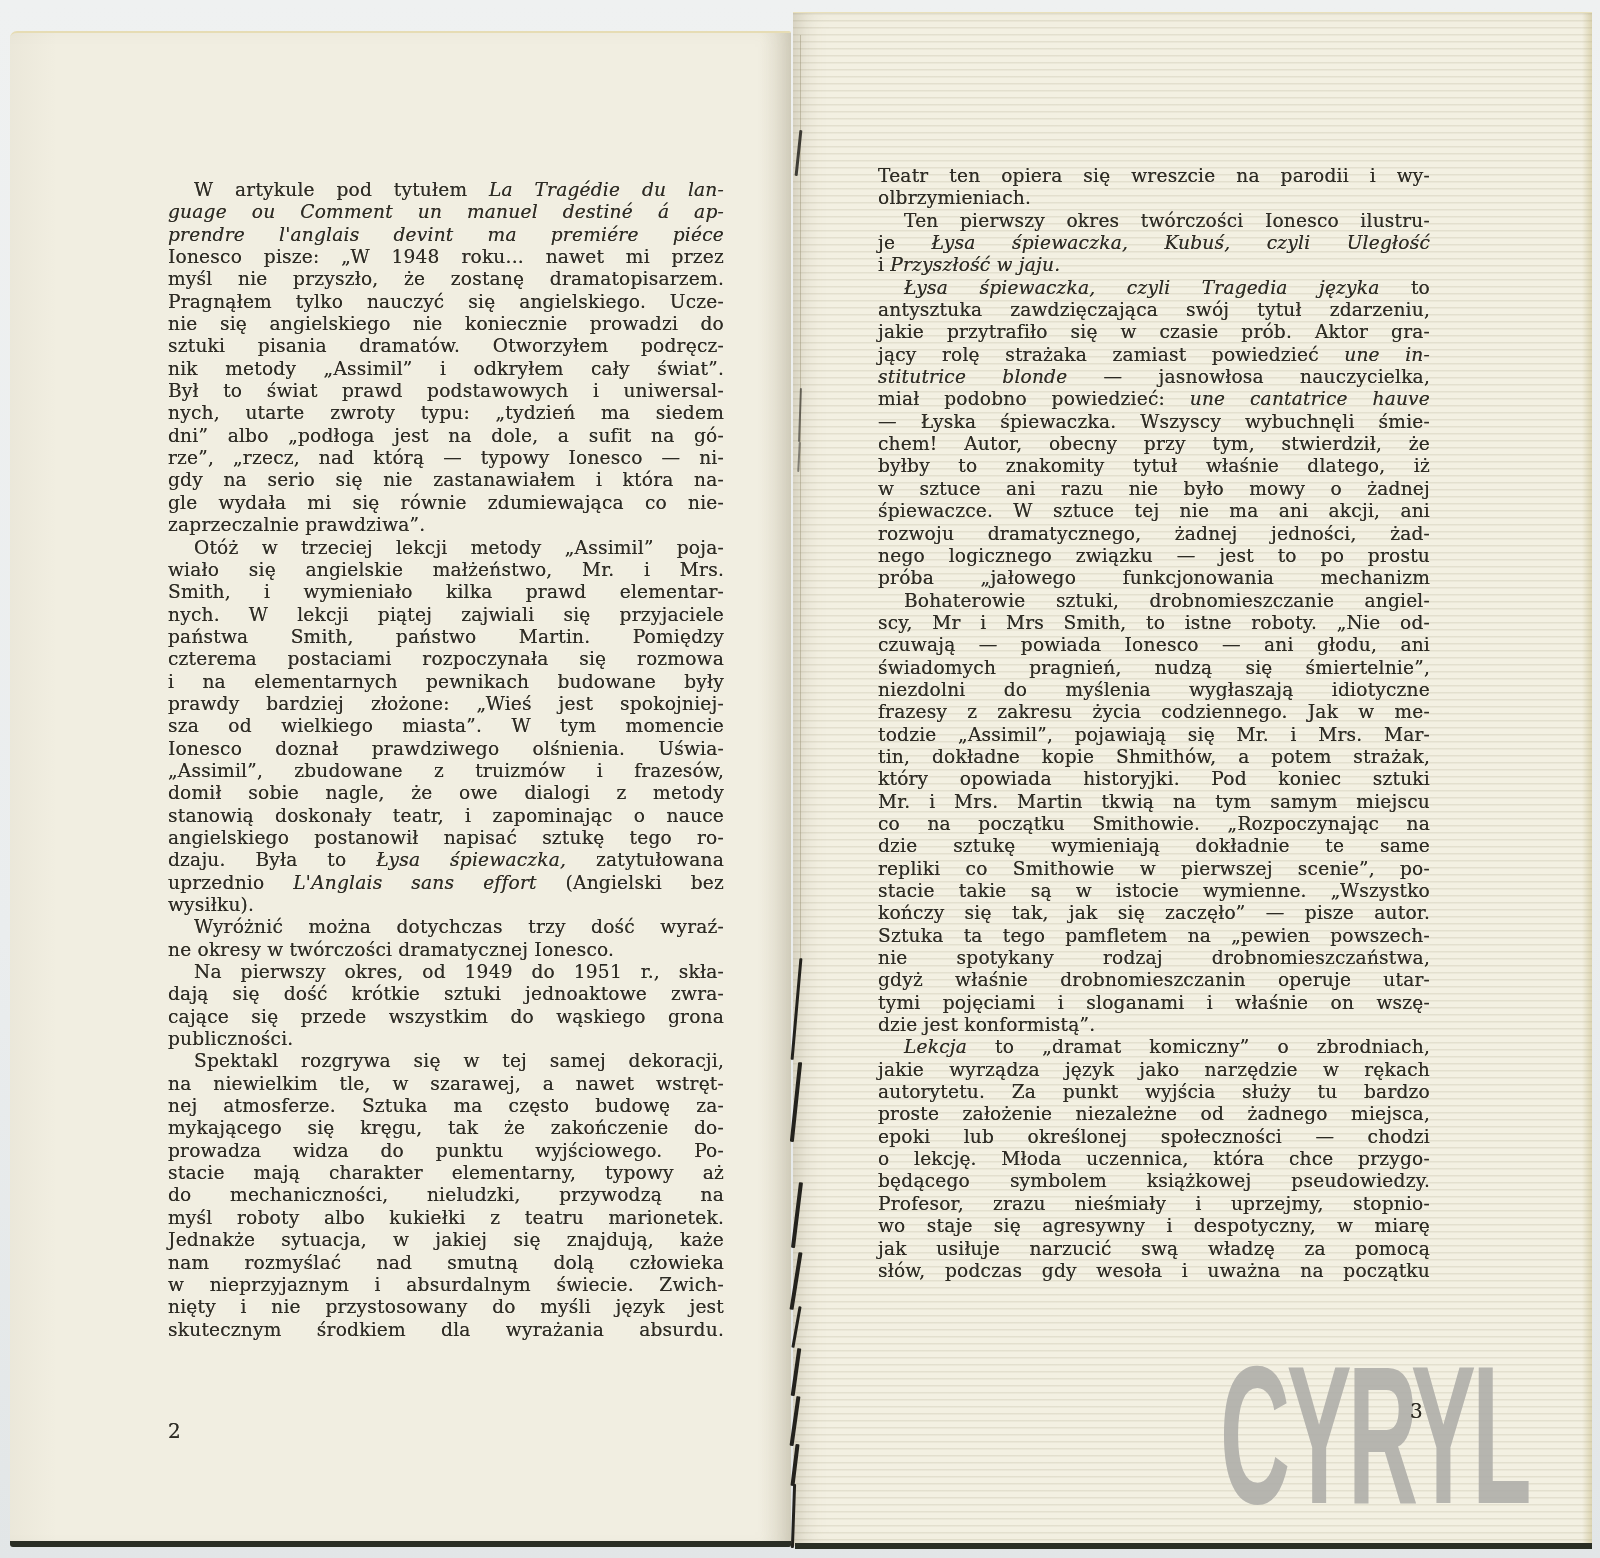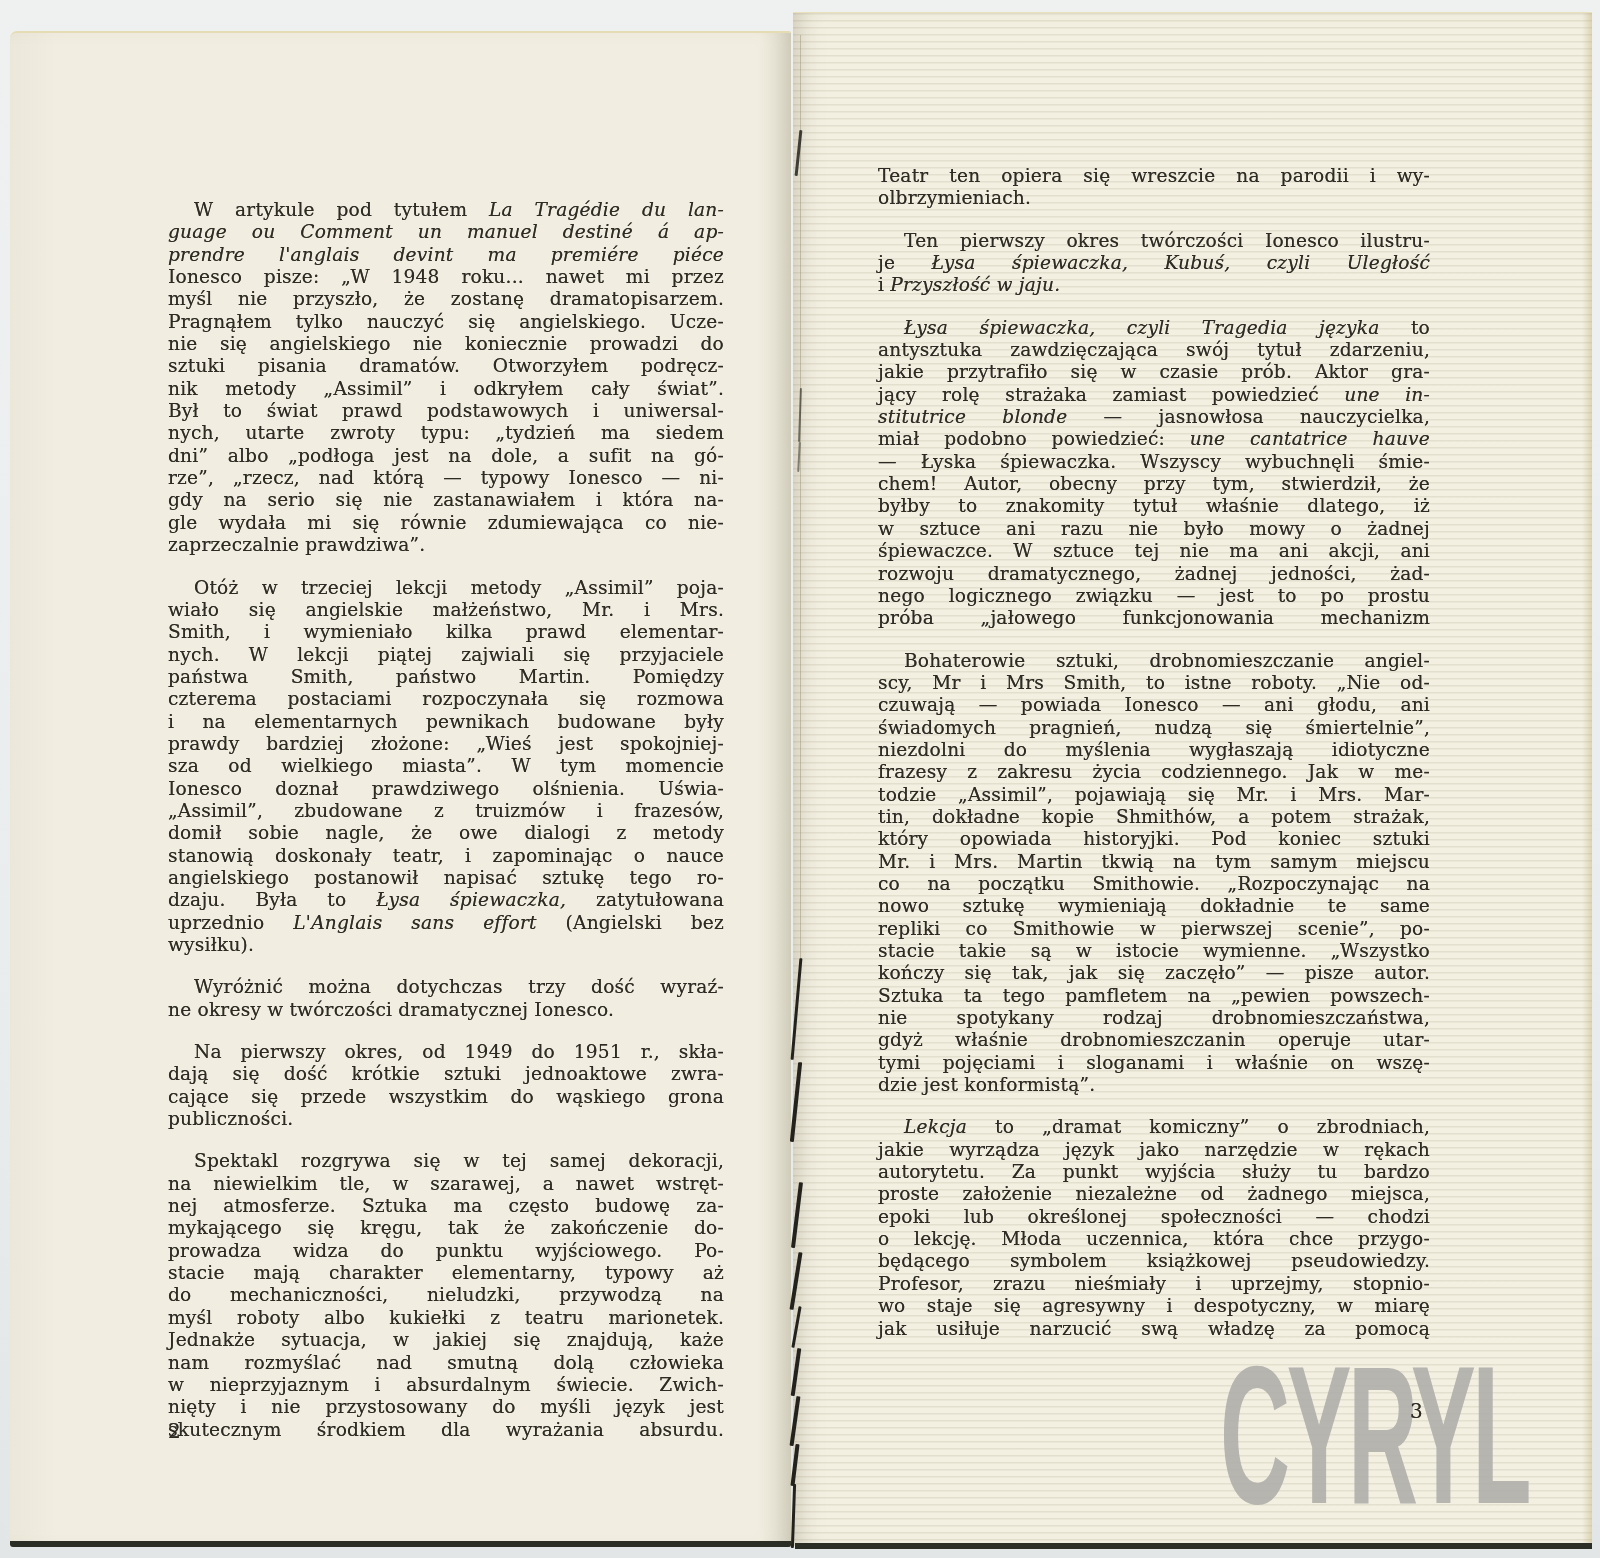"W artykule pod tytułem La" .line.first { margin-top: 20px -> none }
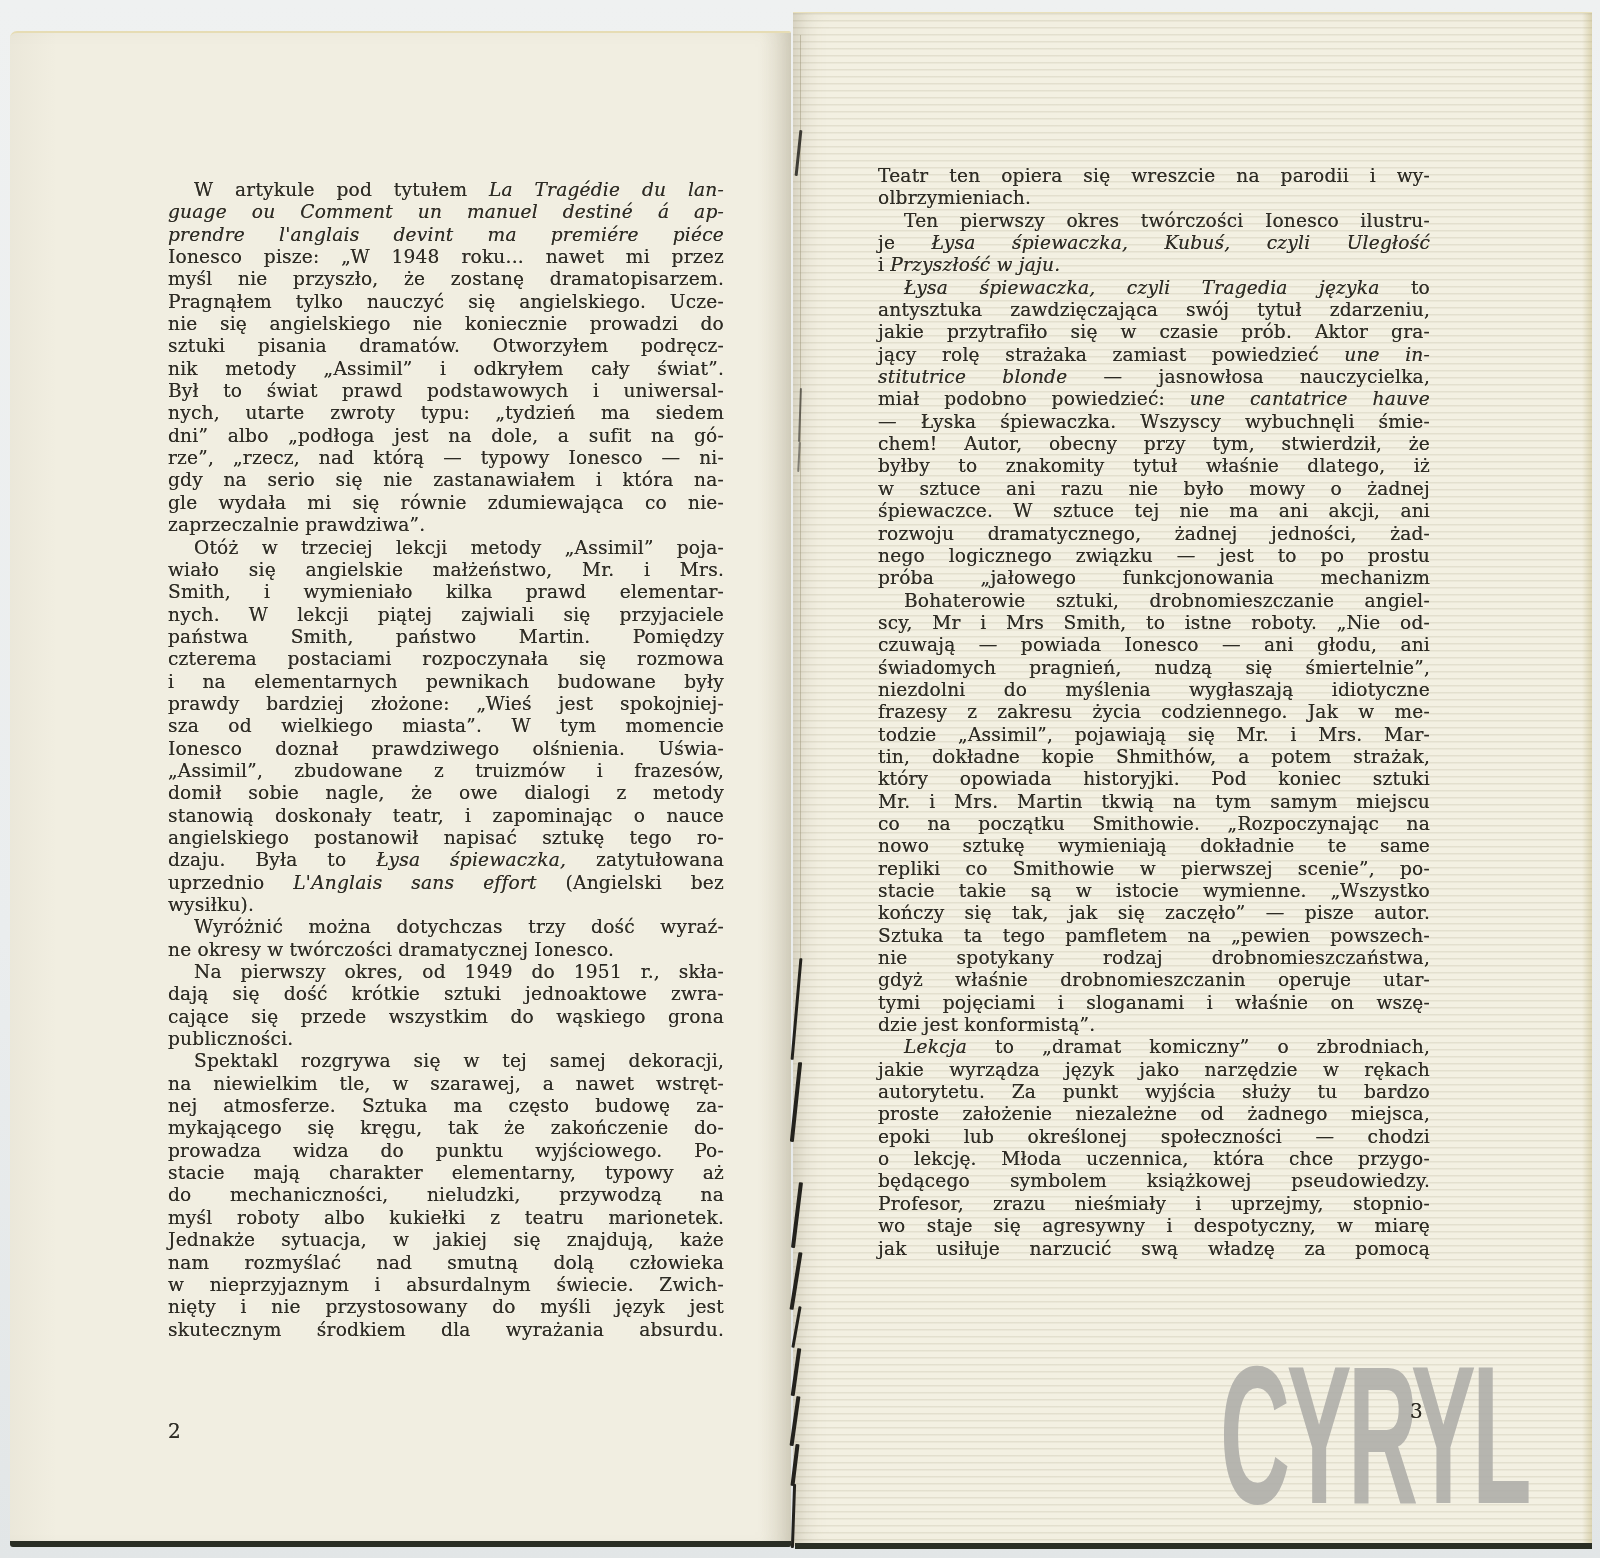"nowo sztukę wymieniają dokładnie te" span { text: nowo -> dzie }
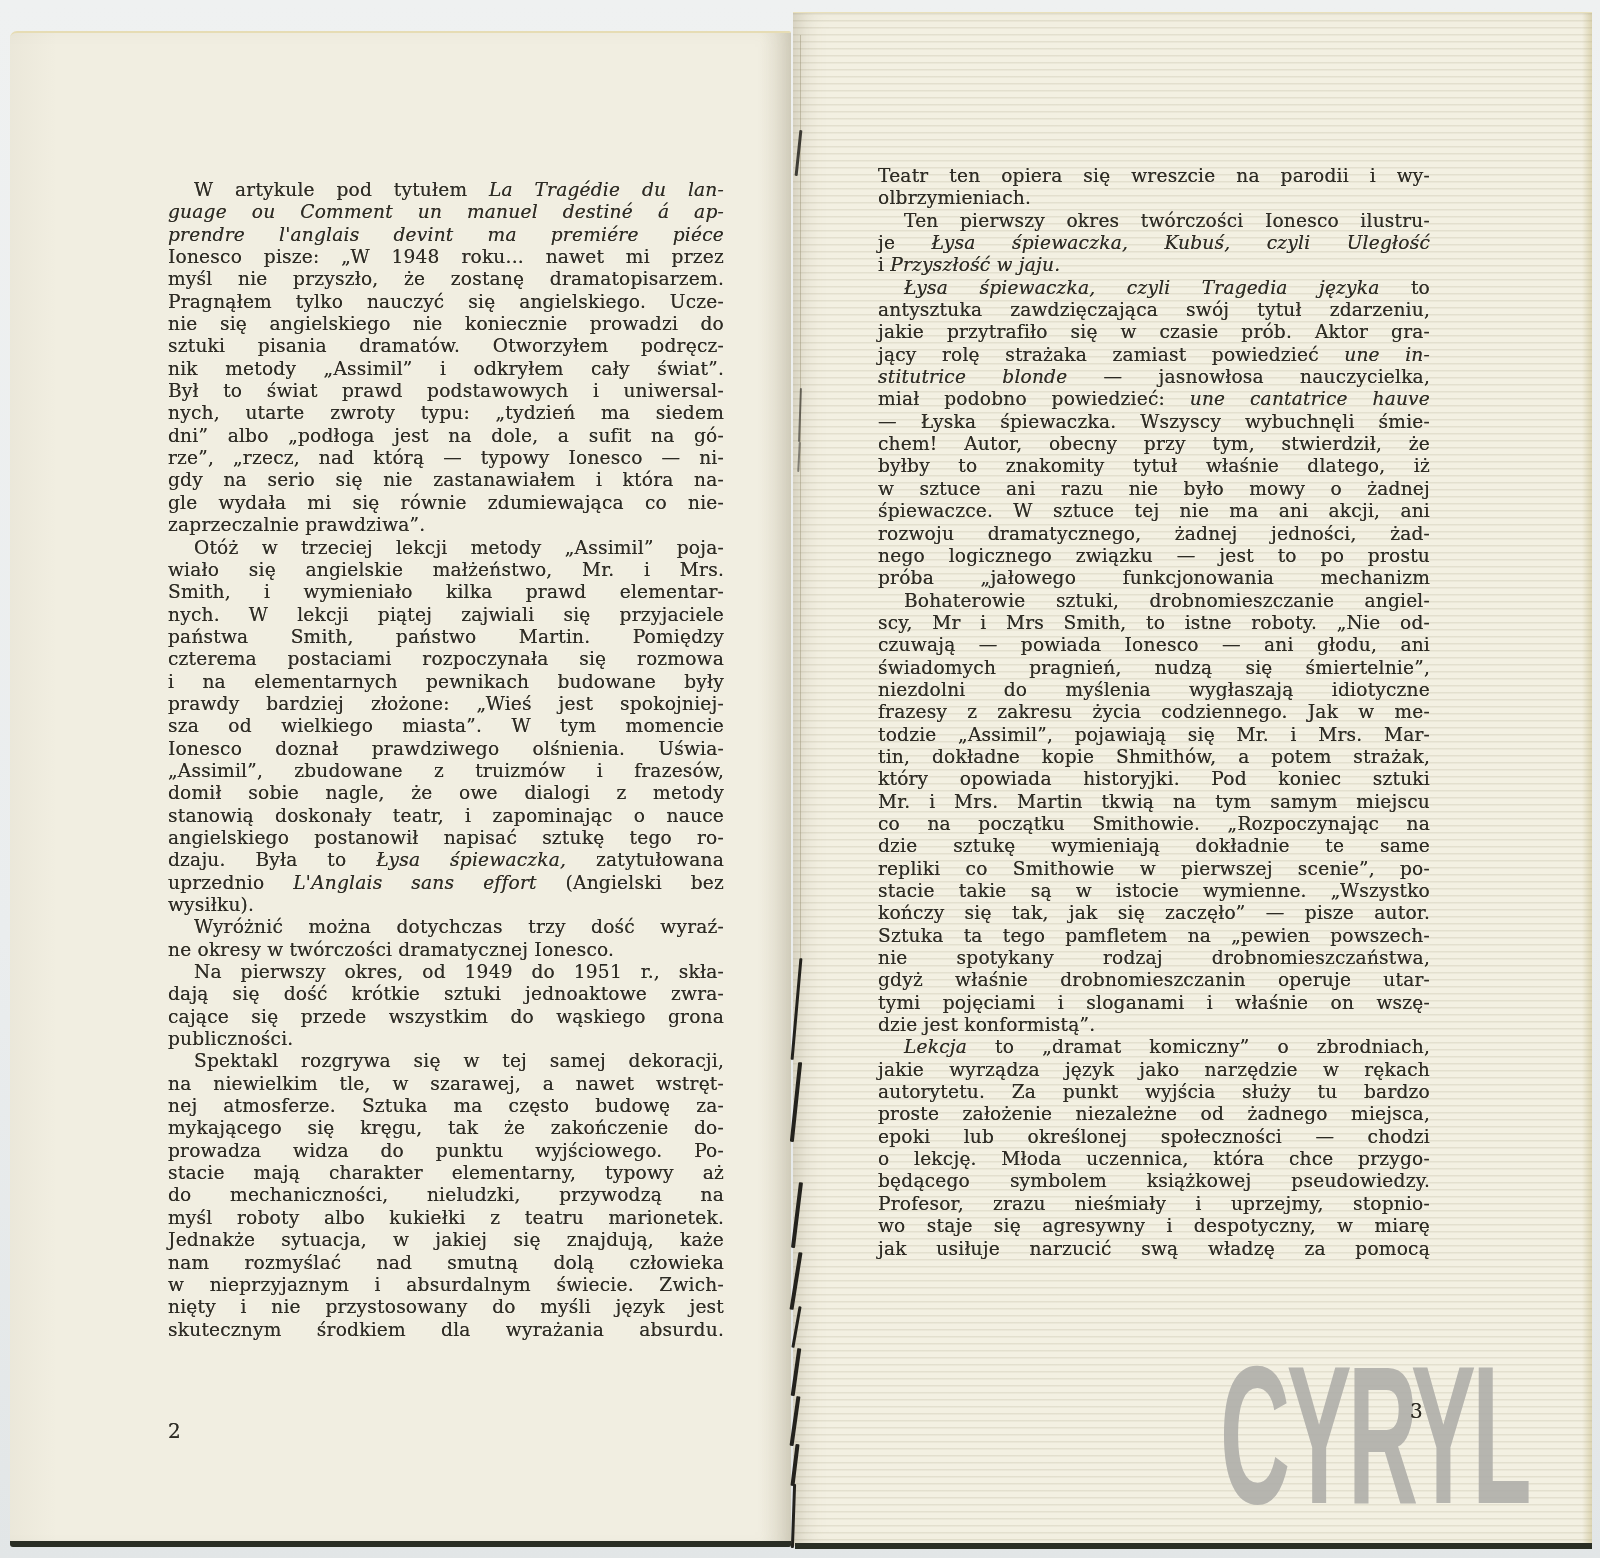"słów, podczas gdy wesoła i" div.line { html: none -> <div><span>słów, podczas gdy wesoła i uważna na początku</span></div> }
